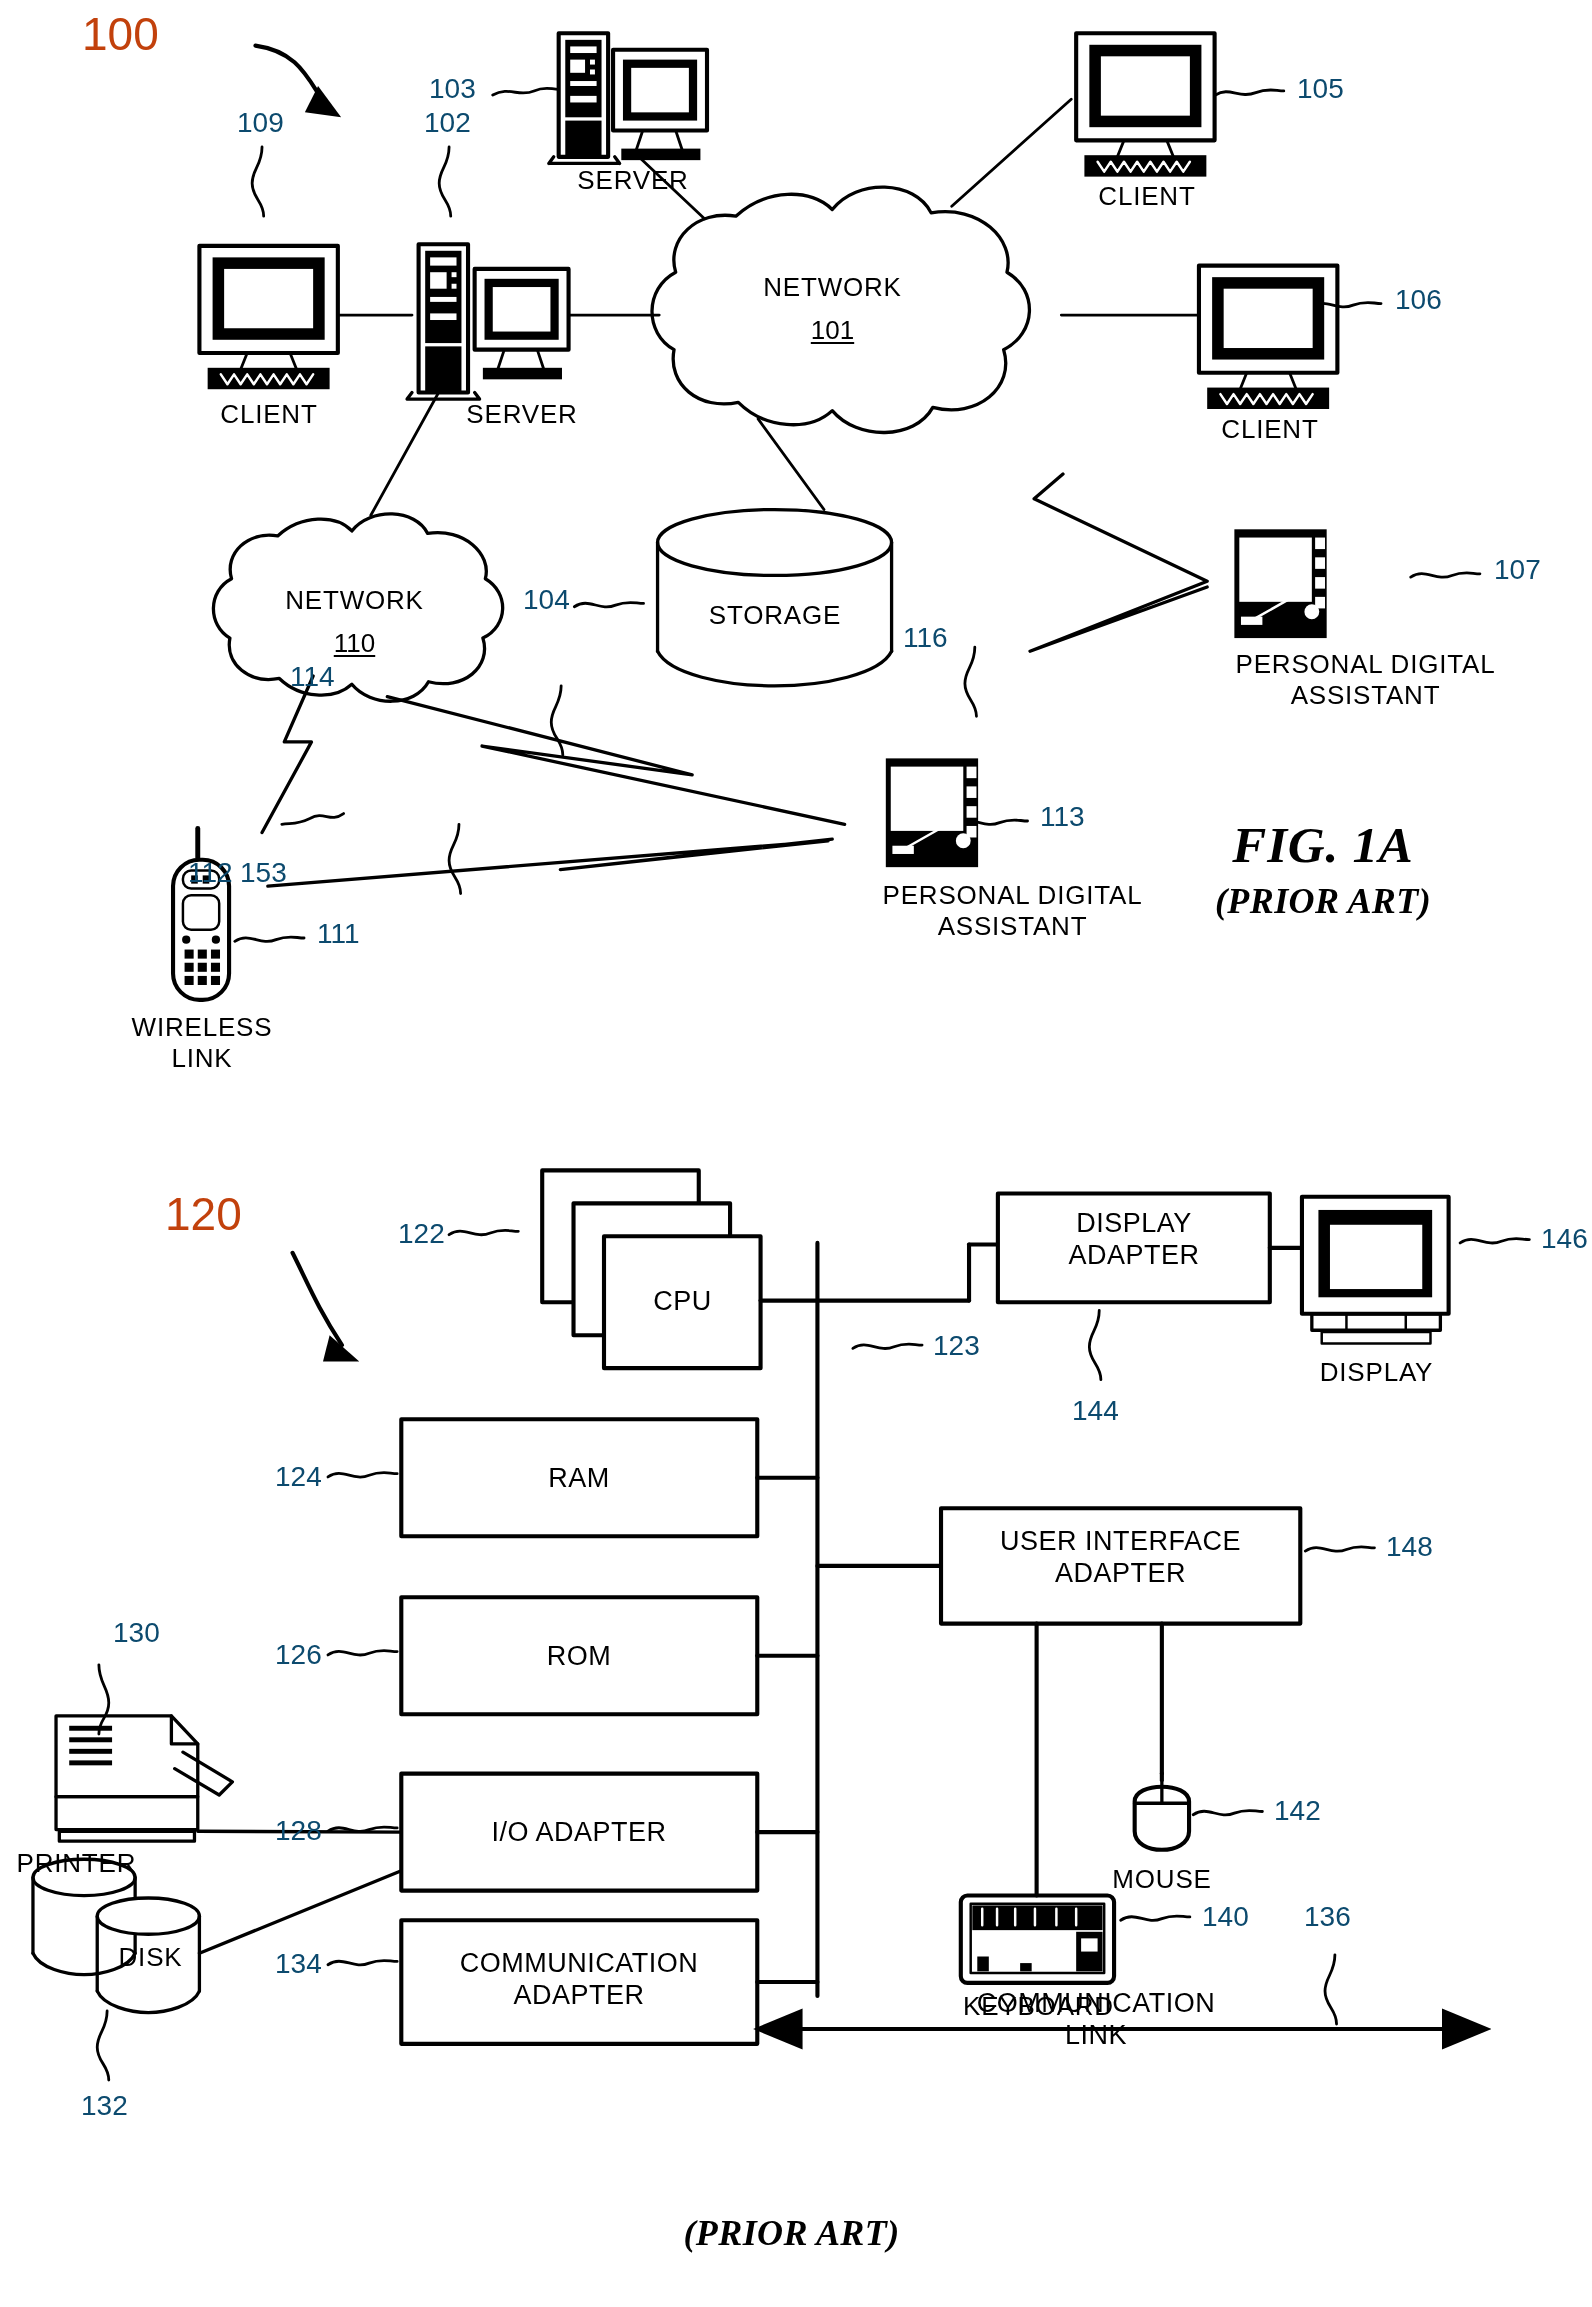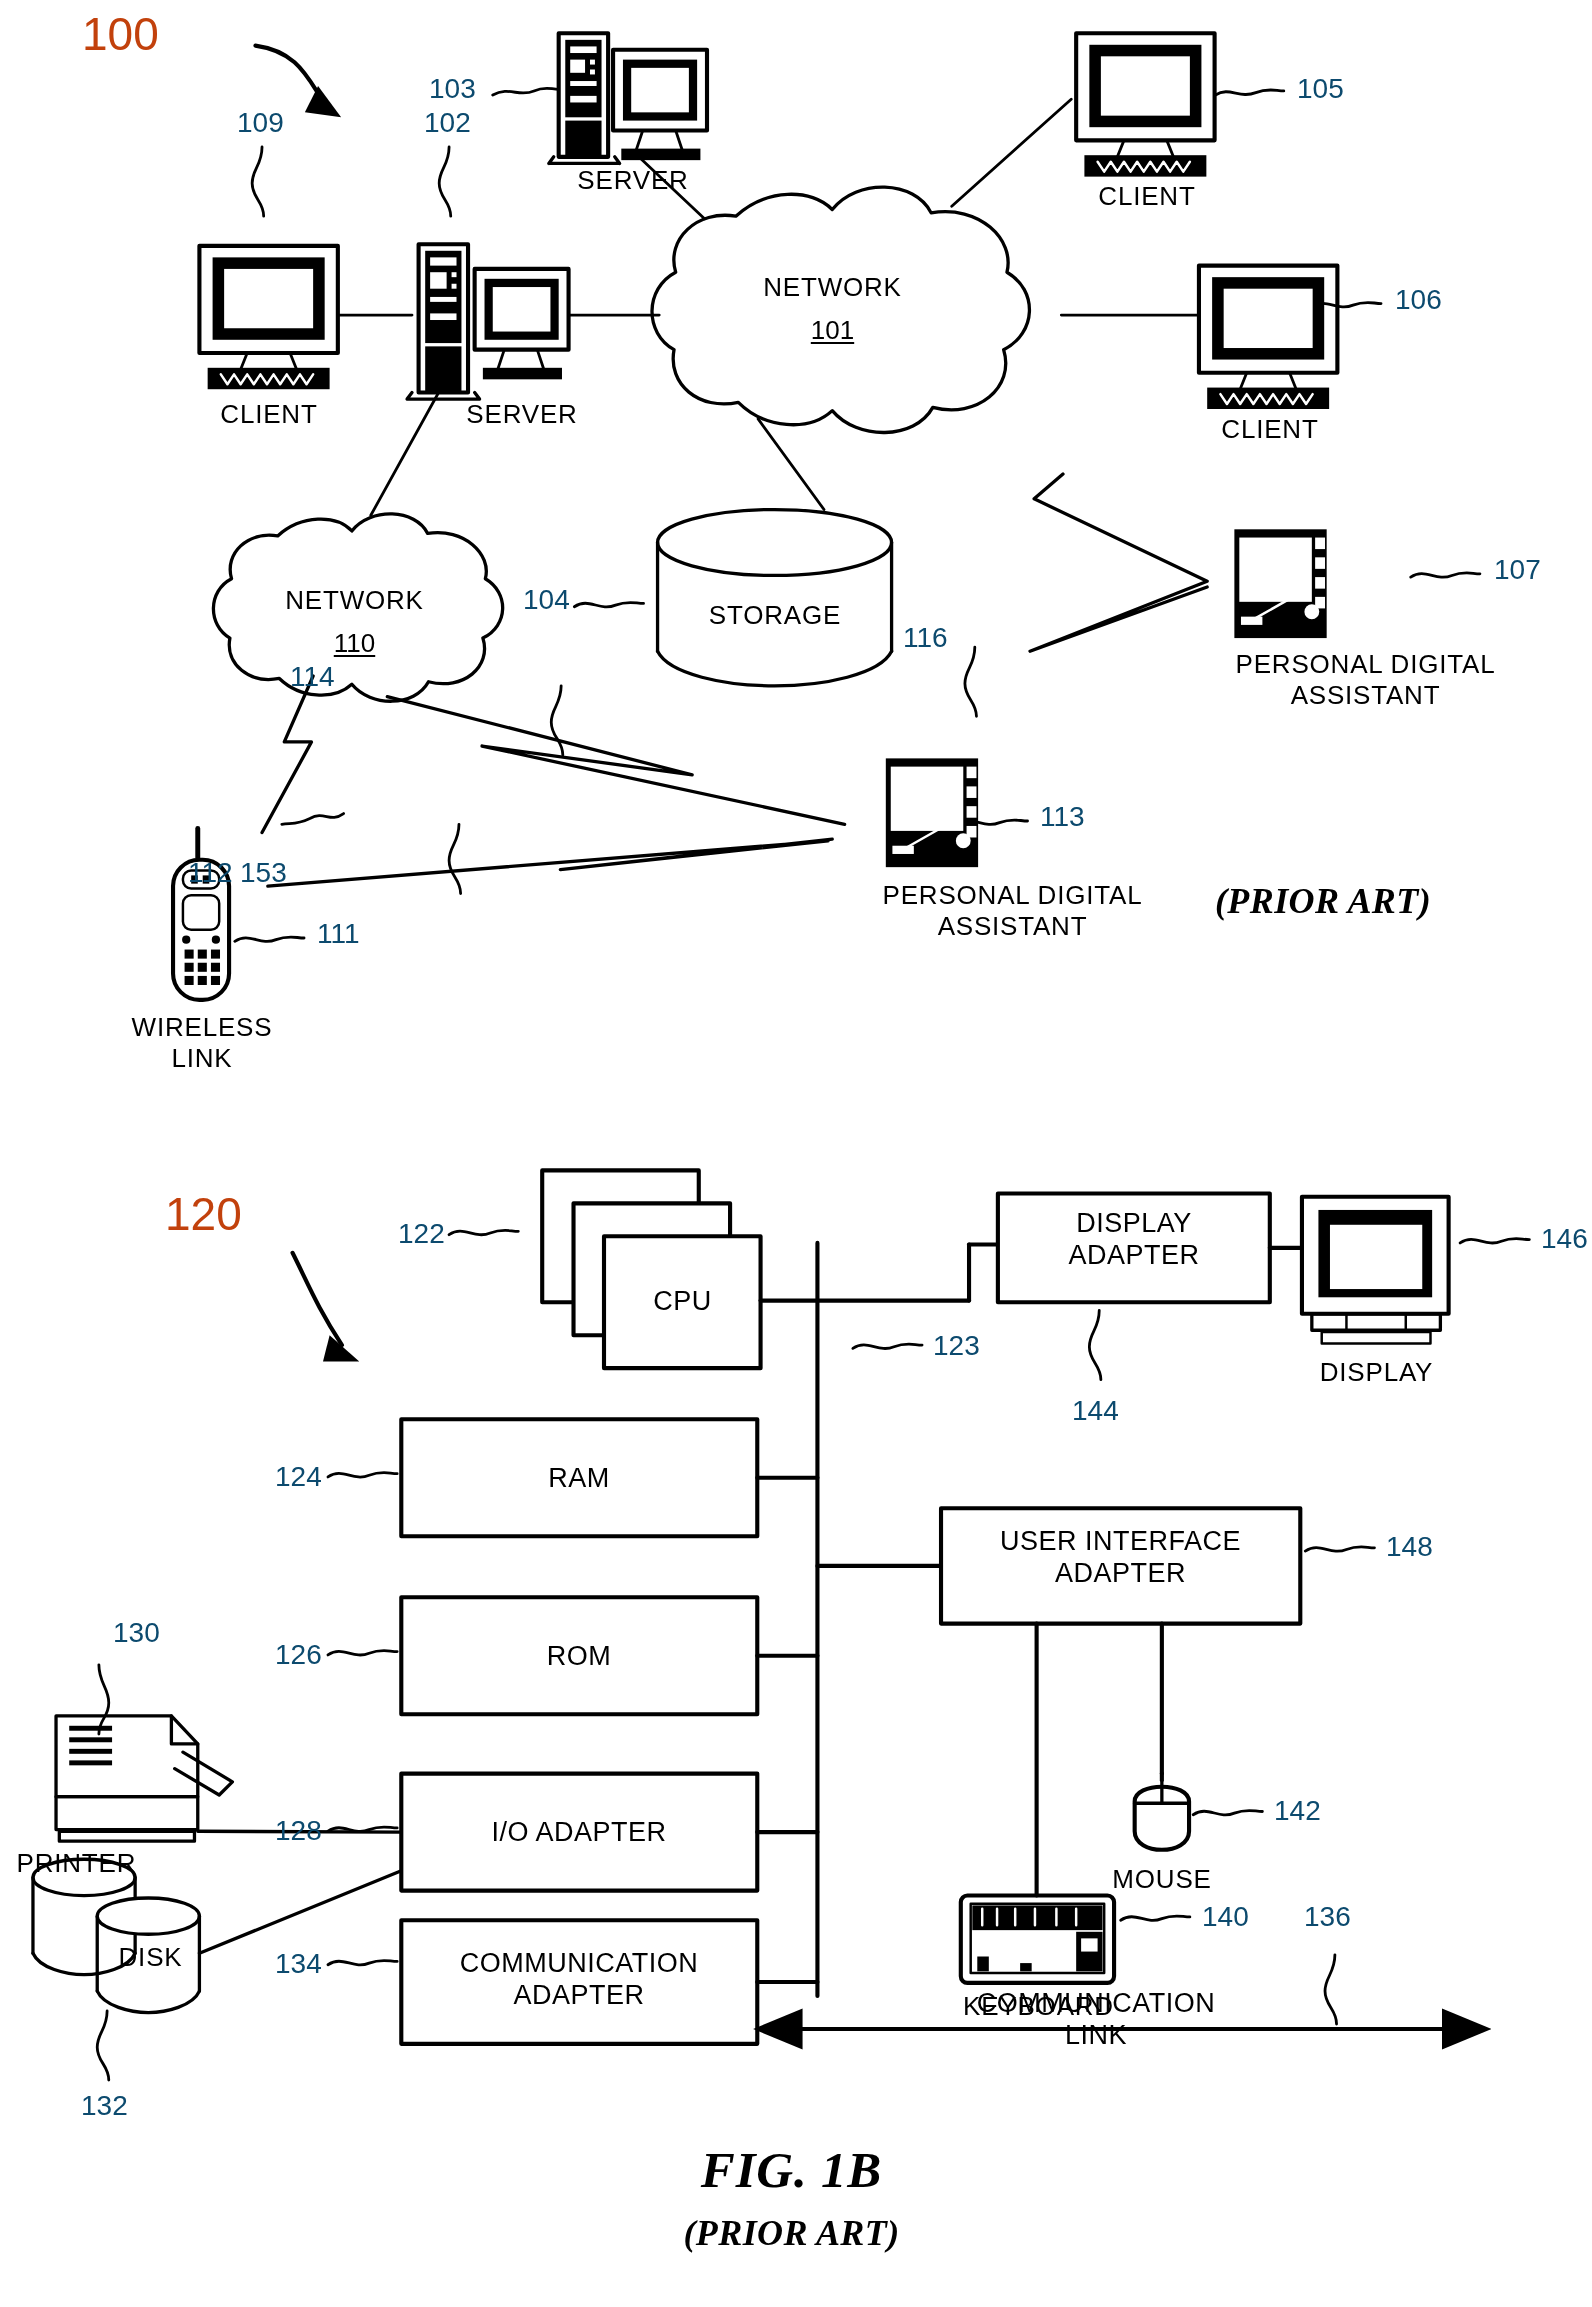"FIG. 1A" div.figcap { html: none -> <div>FIG. 1A</div> }
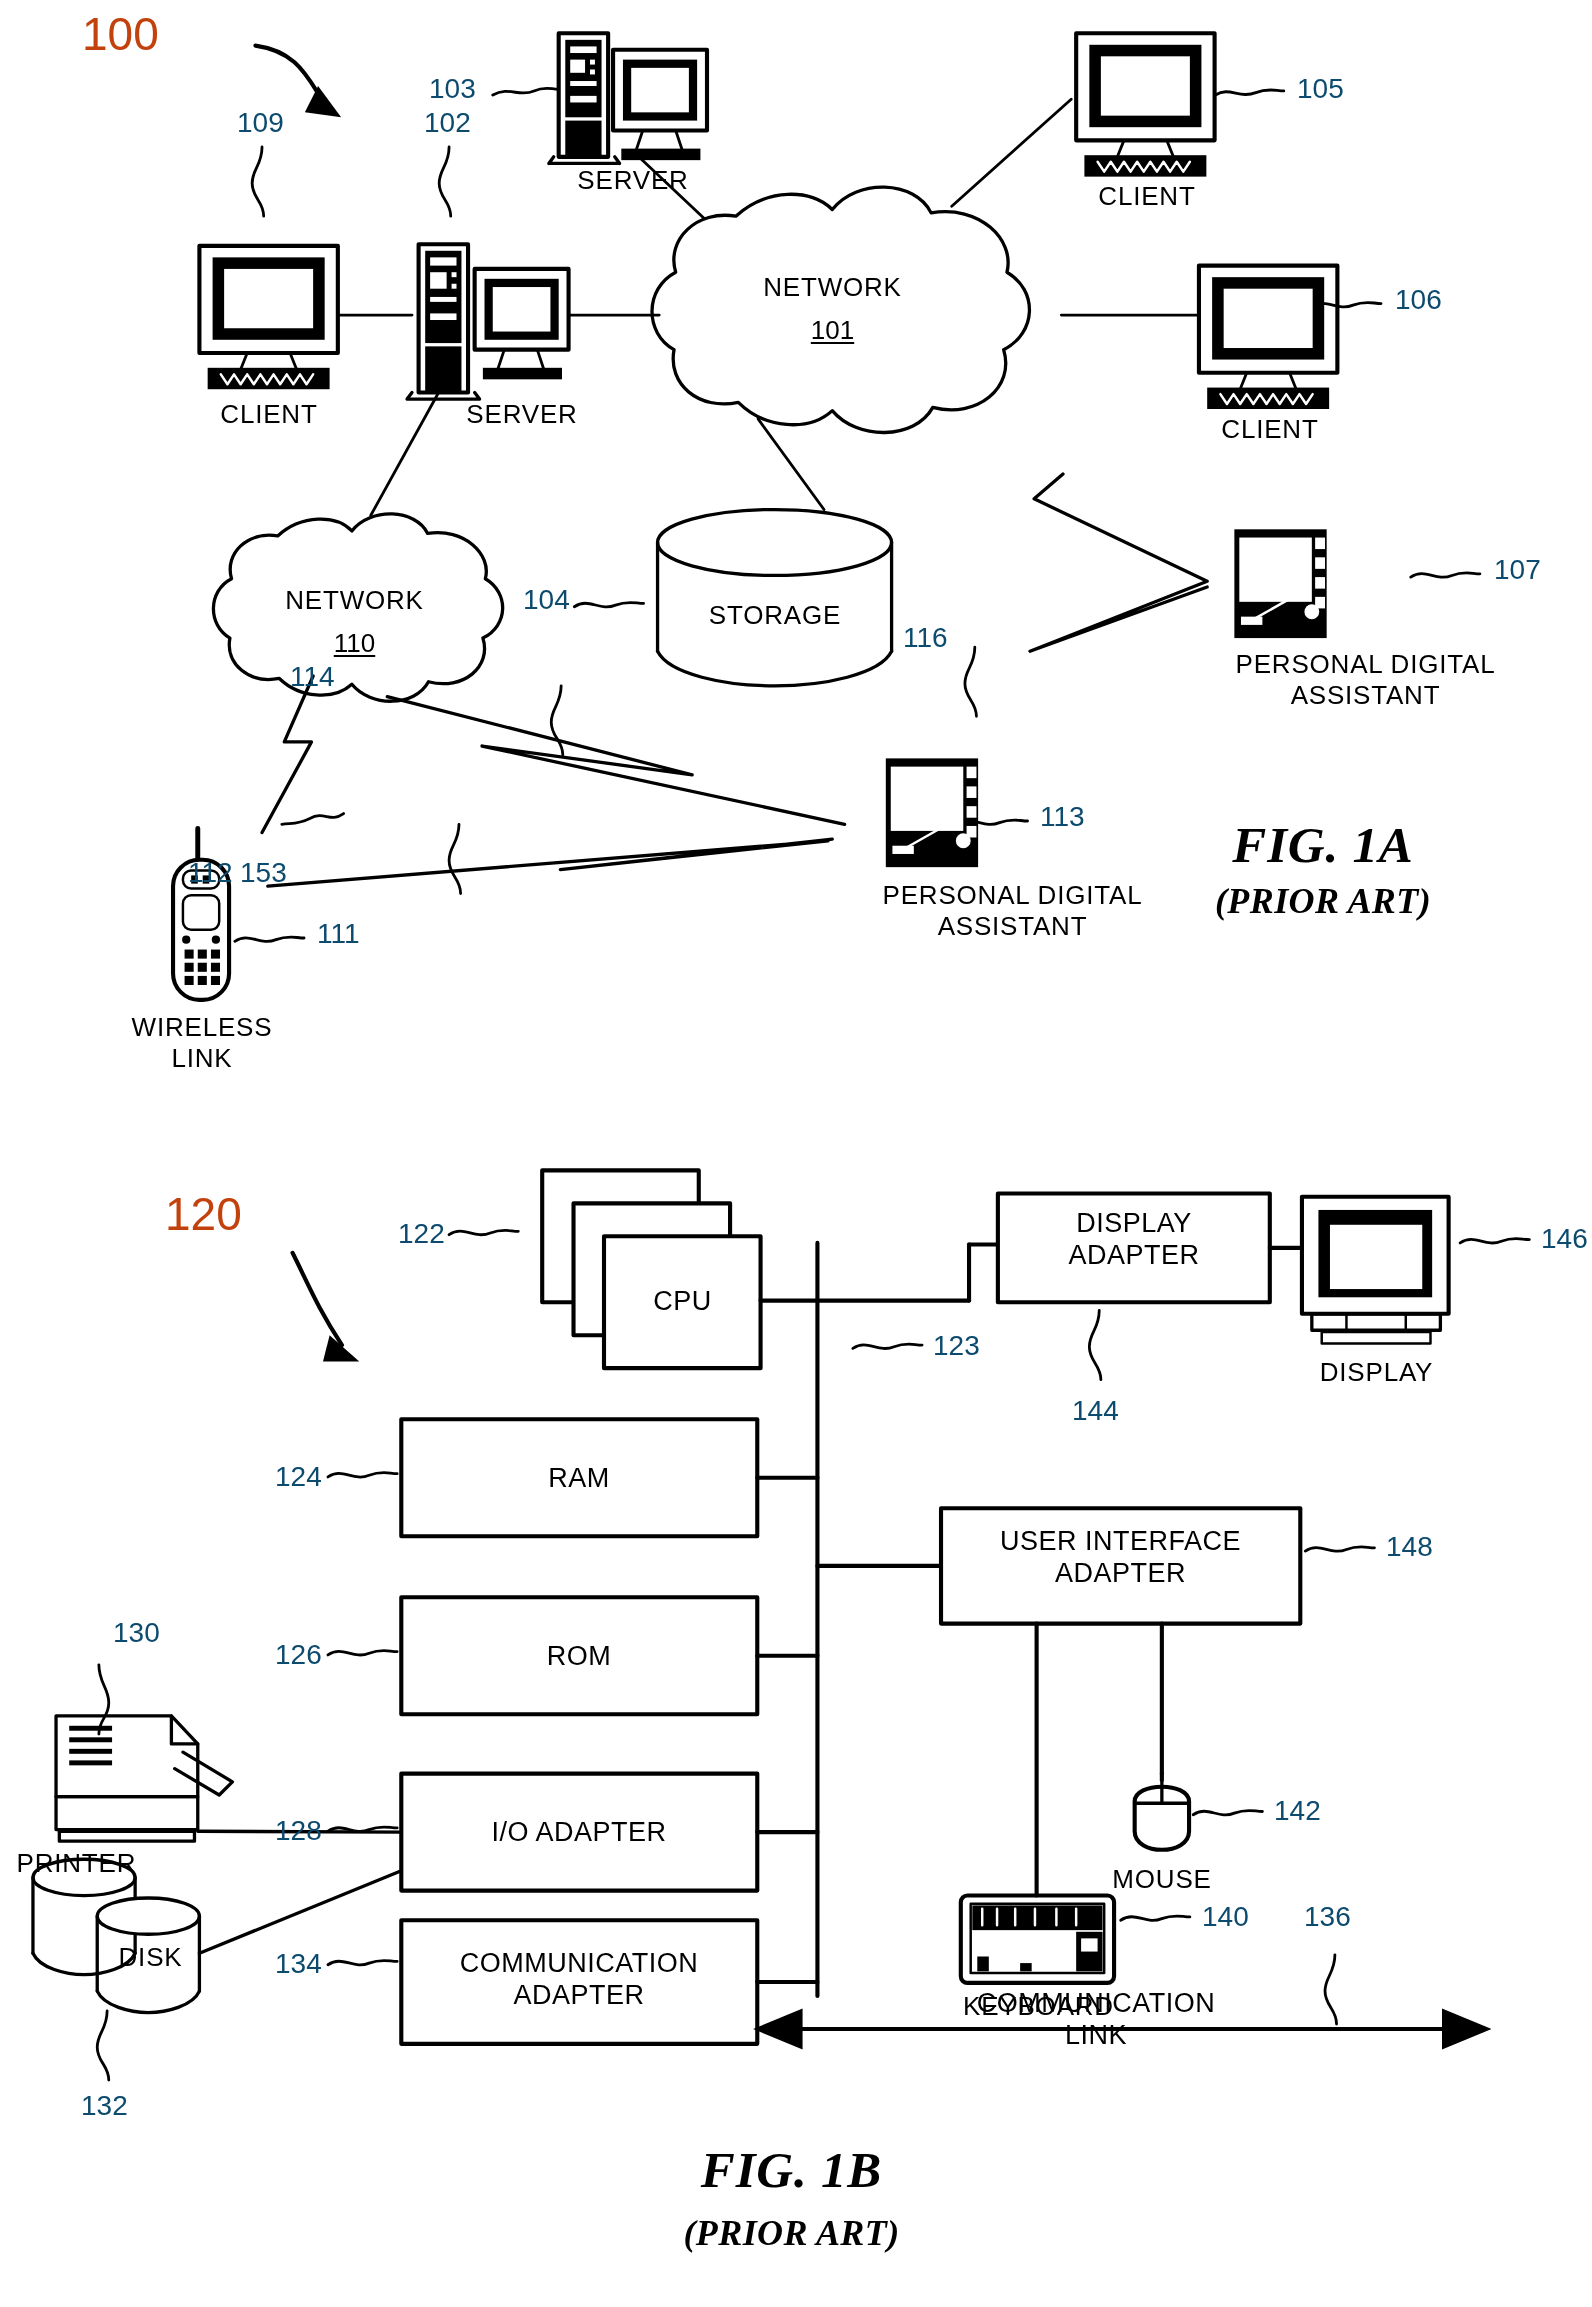"FIG. 1B" div.figcap { html: <div>FIG. 1B</div> -> none }
